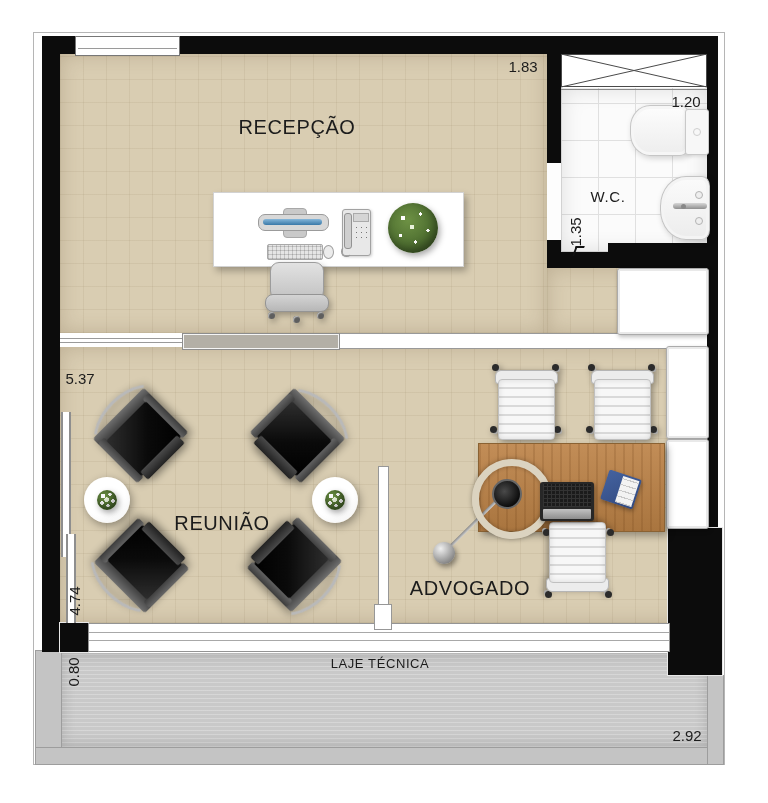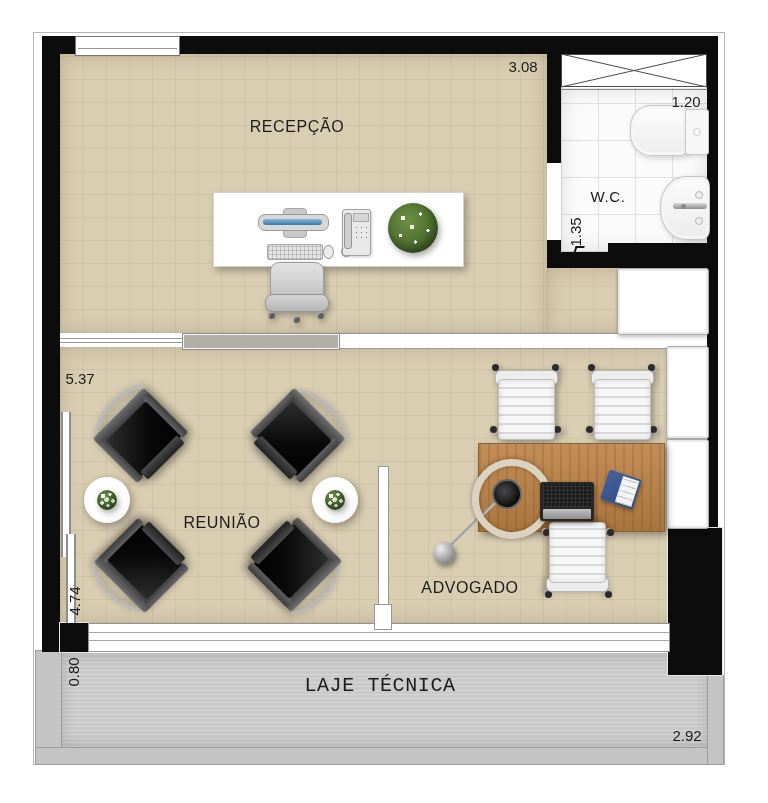"3.08" div.dim { text: 3.08 -> 1.83 }
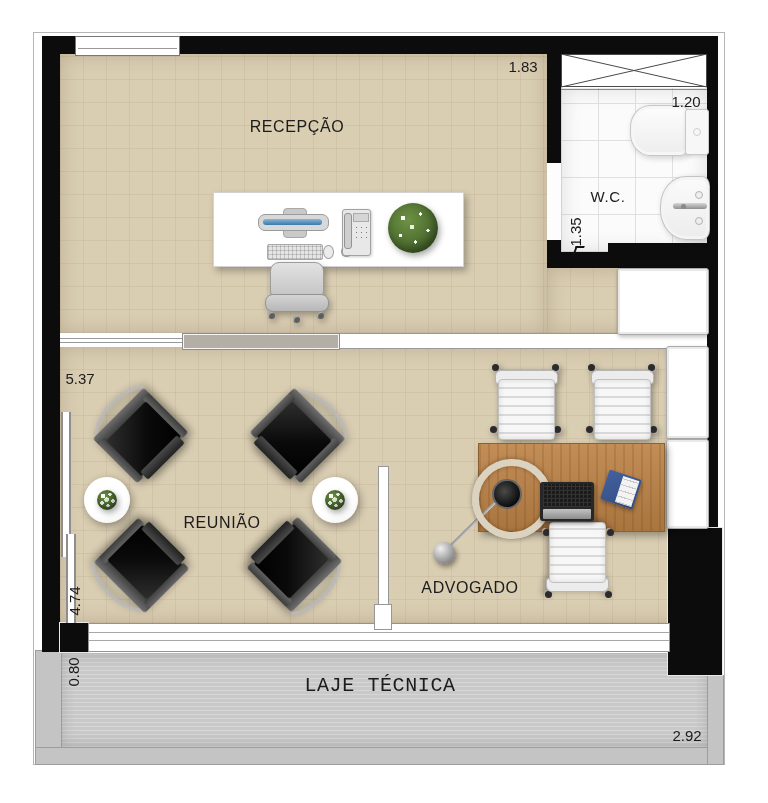"RECEPÇÃO" .label { font-size: 16px -> 20px }
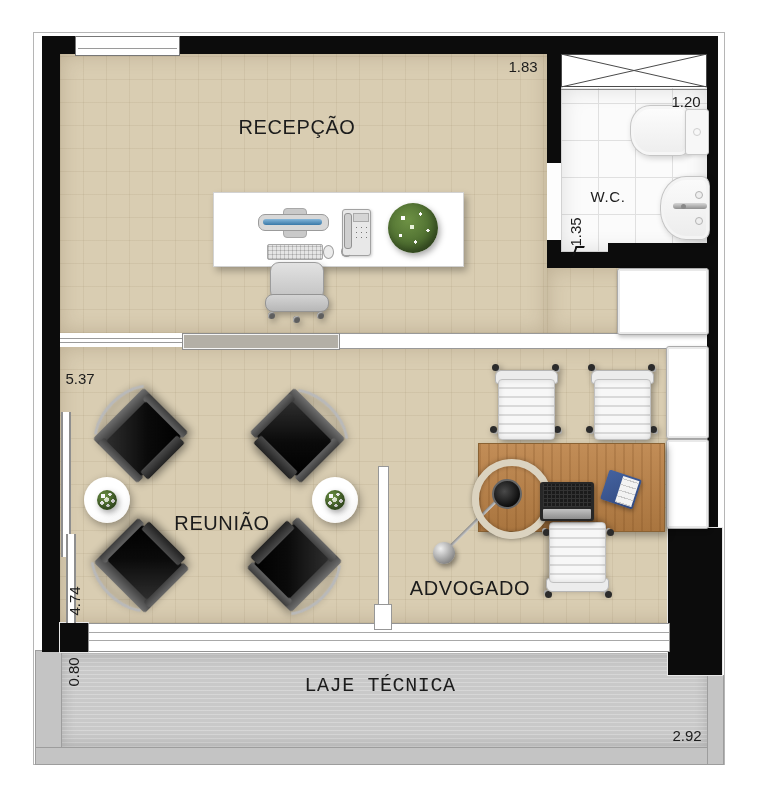"LAJE TÉCNICA" div.label { font-family: Liberation Mono, monospace -> none; font-size: 20px -> 13px; top: 685px -> 663px }
